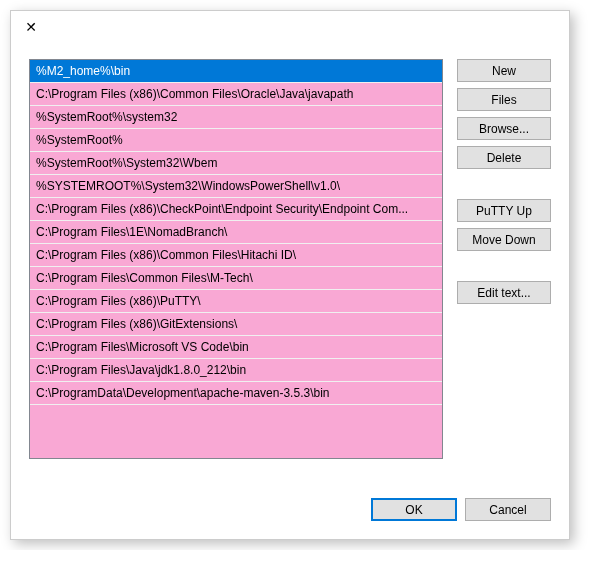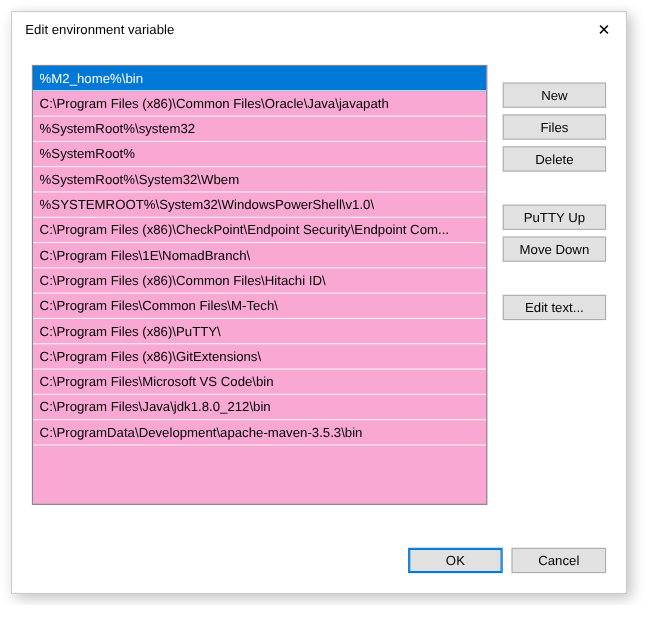"Edit environment variable" span.title { html: <span>Edit environment variable</span> -> none }
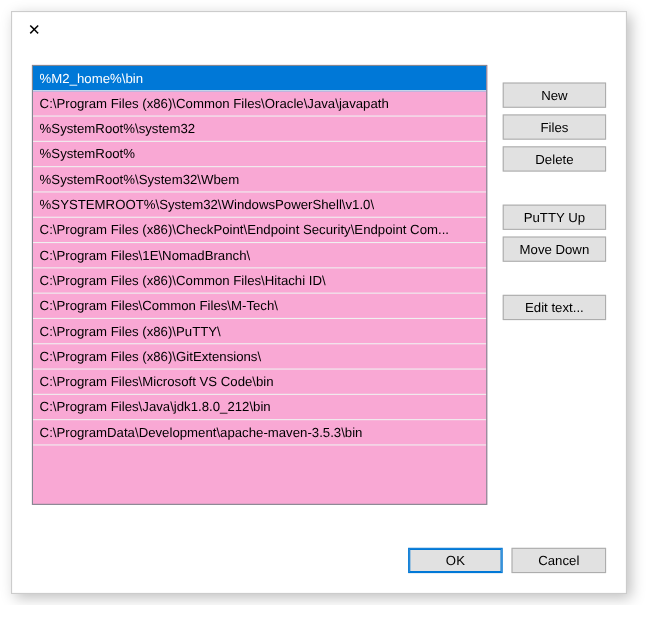"New" .button-col { margin-top: 16px -> none }
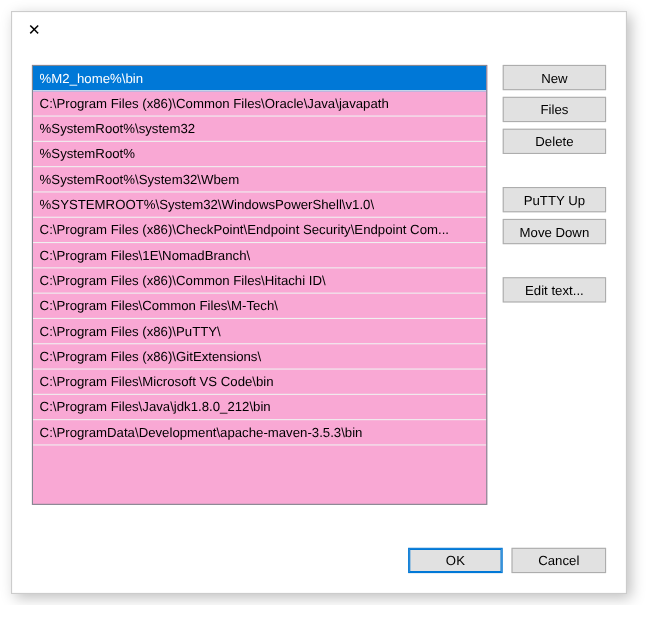"Browse..." button.btn { html: none -> <button>Browse...</button> }
